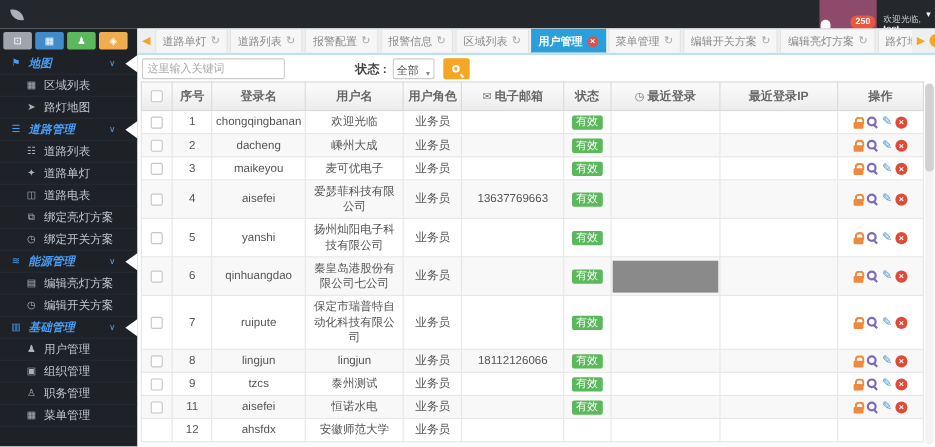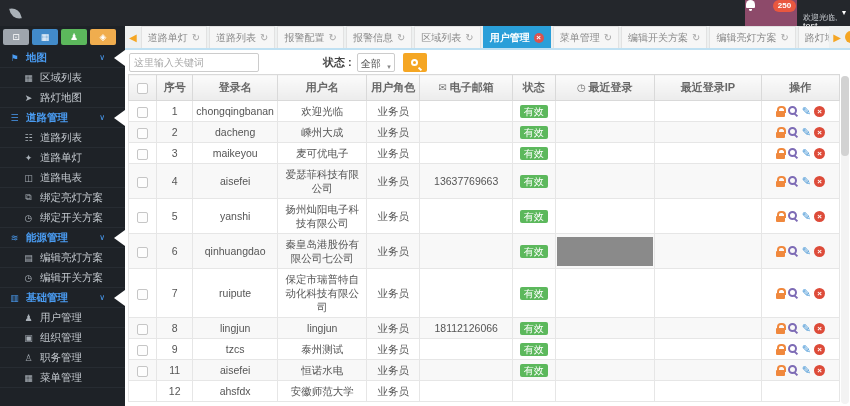"250" .notif { align-items: flex-start -> flex-end }
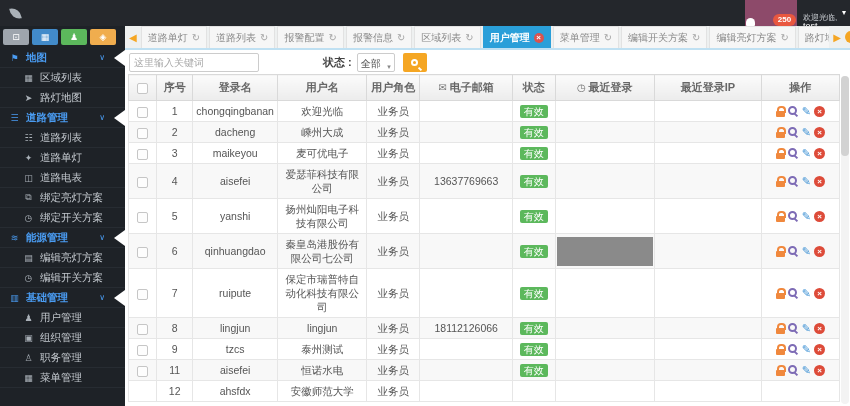"地图" .msection .lbl { font-style: none -> italic }
